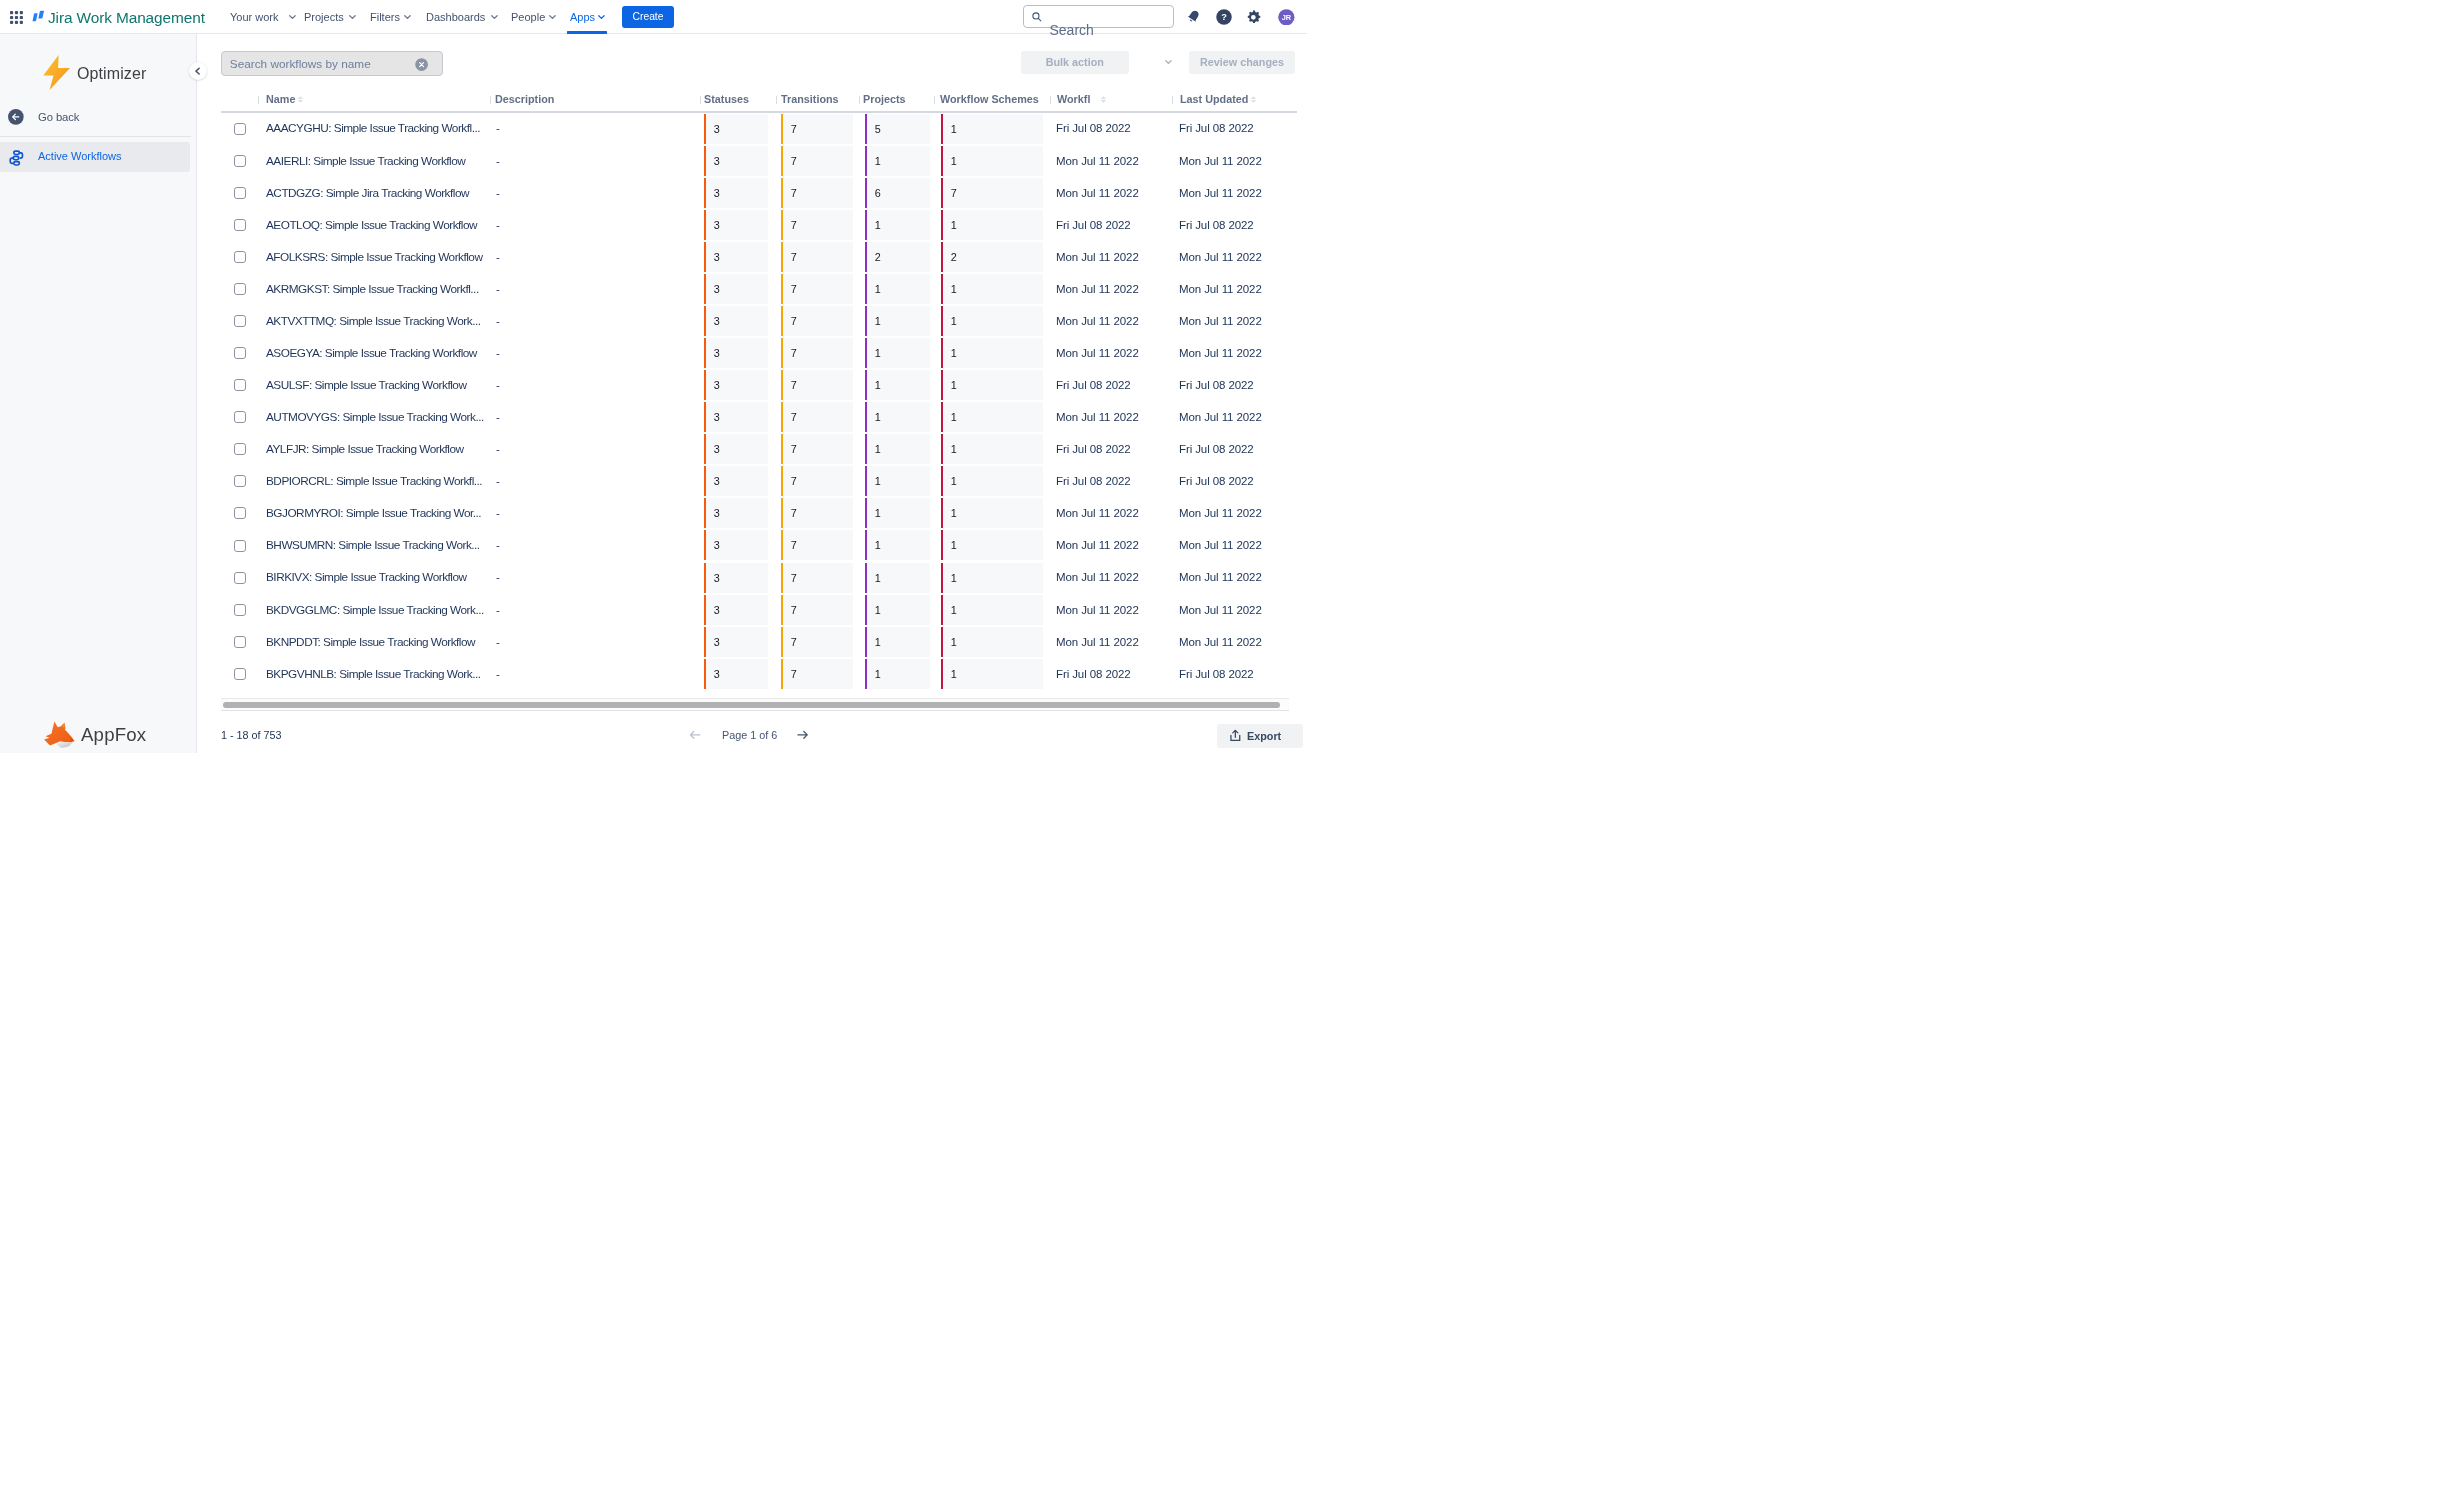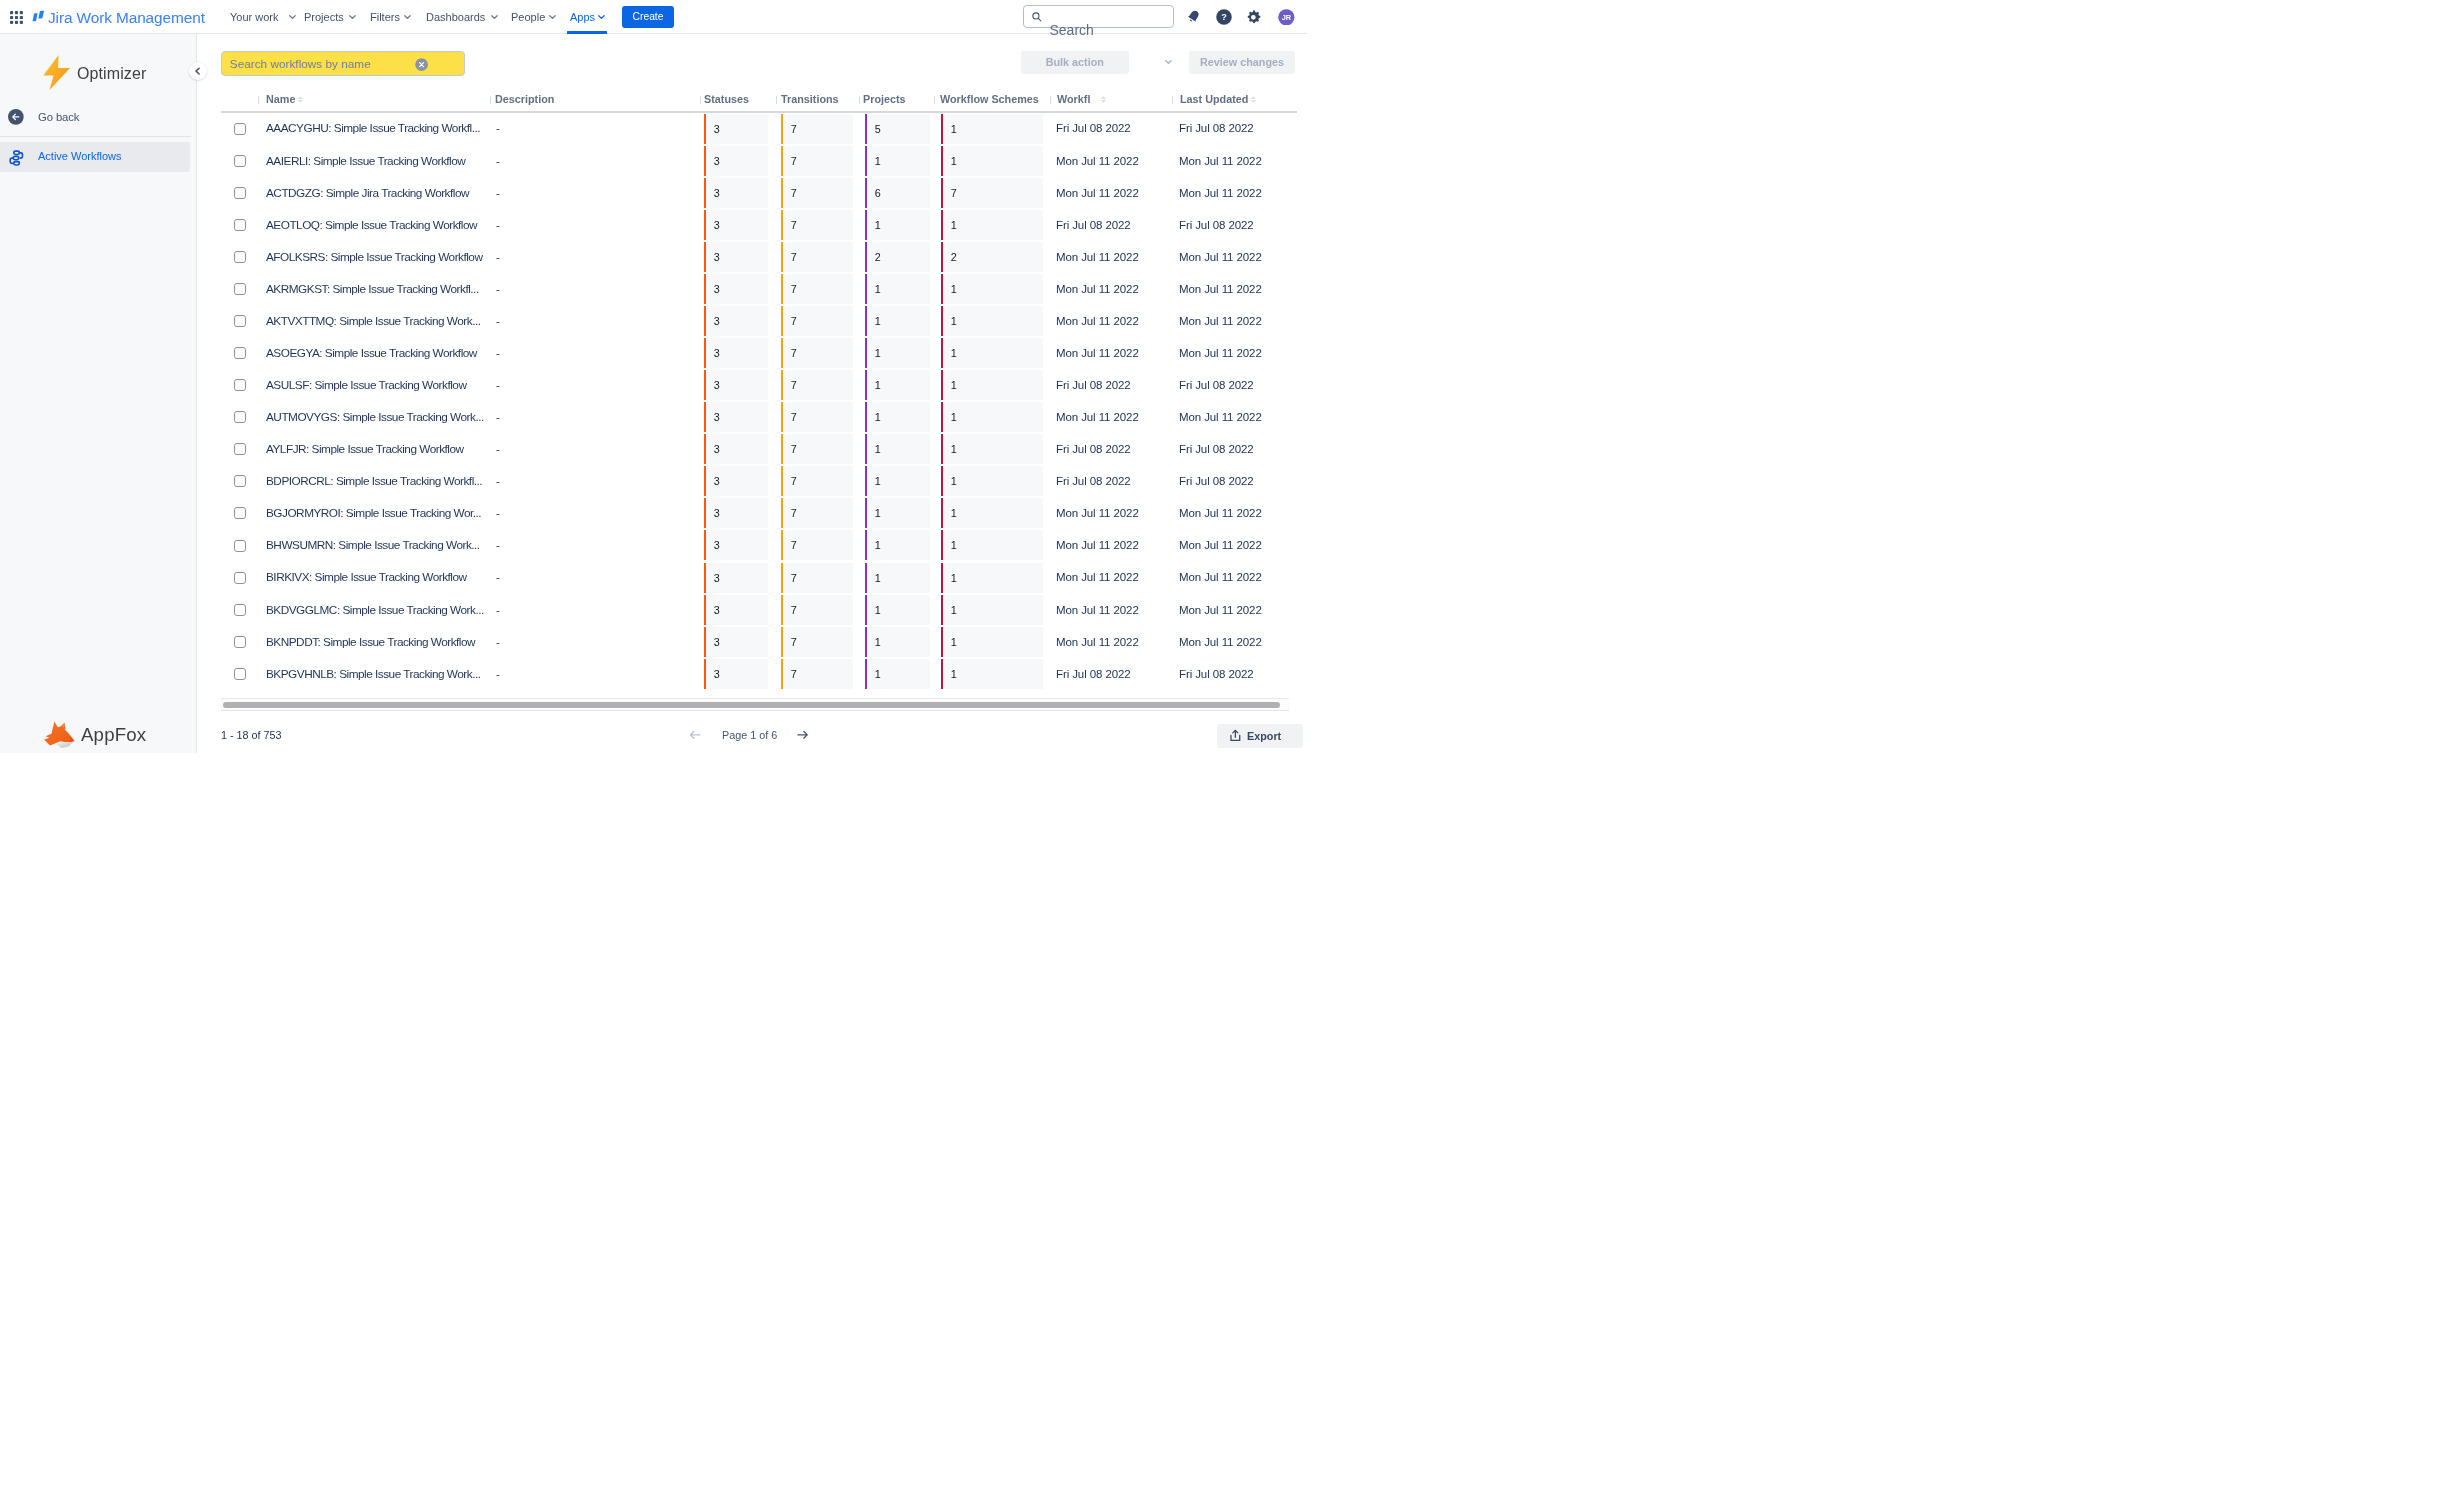"Jira Work Management" #logo-text { color: #3b82f6 -> #0f766e }
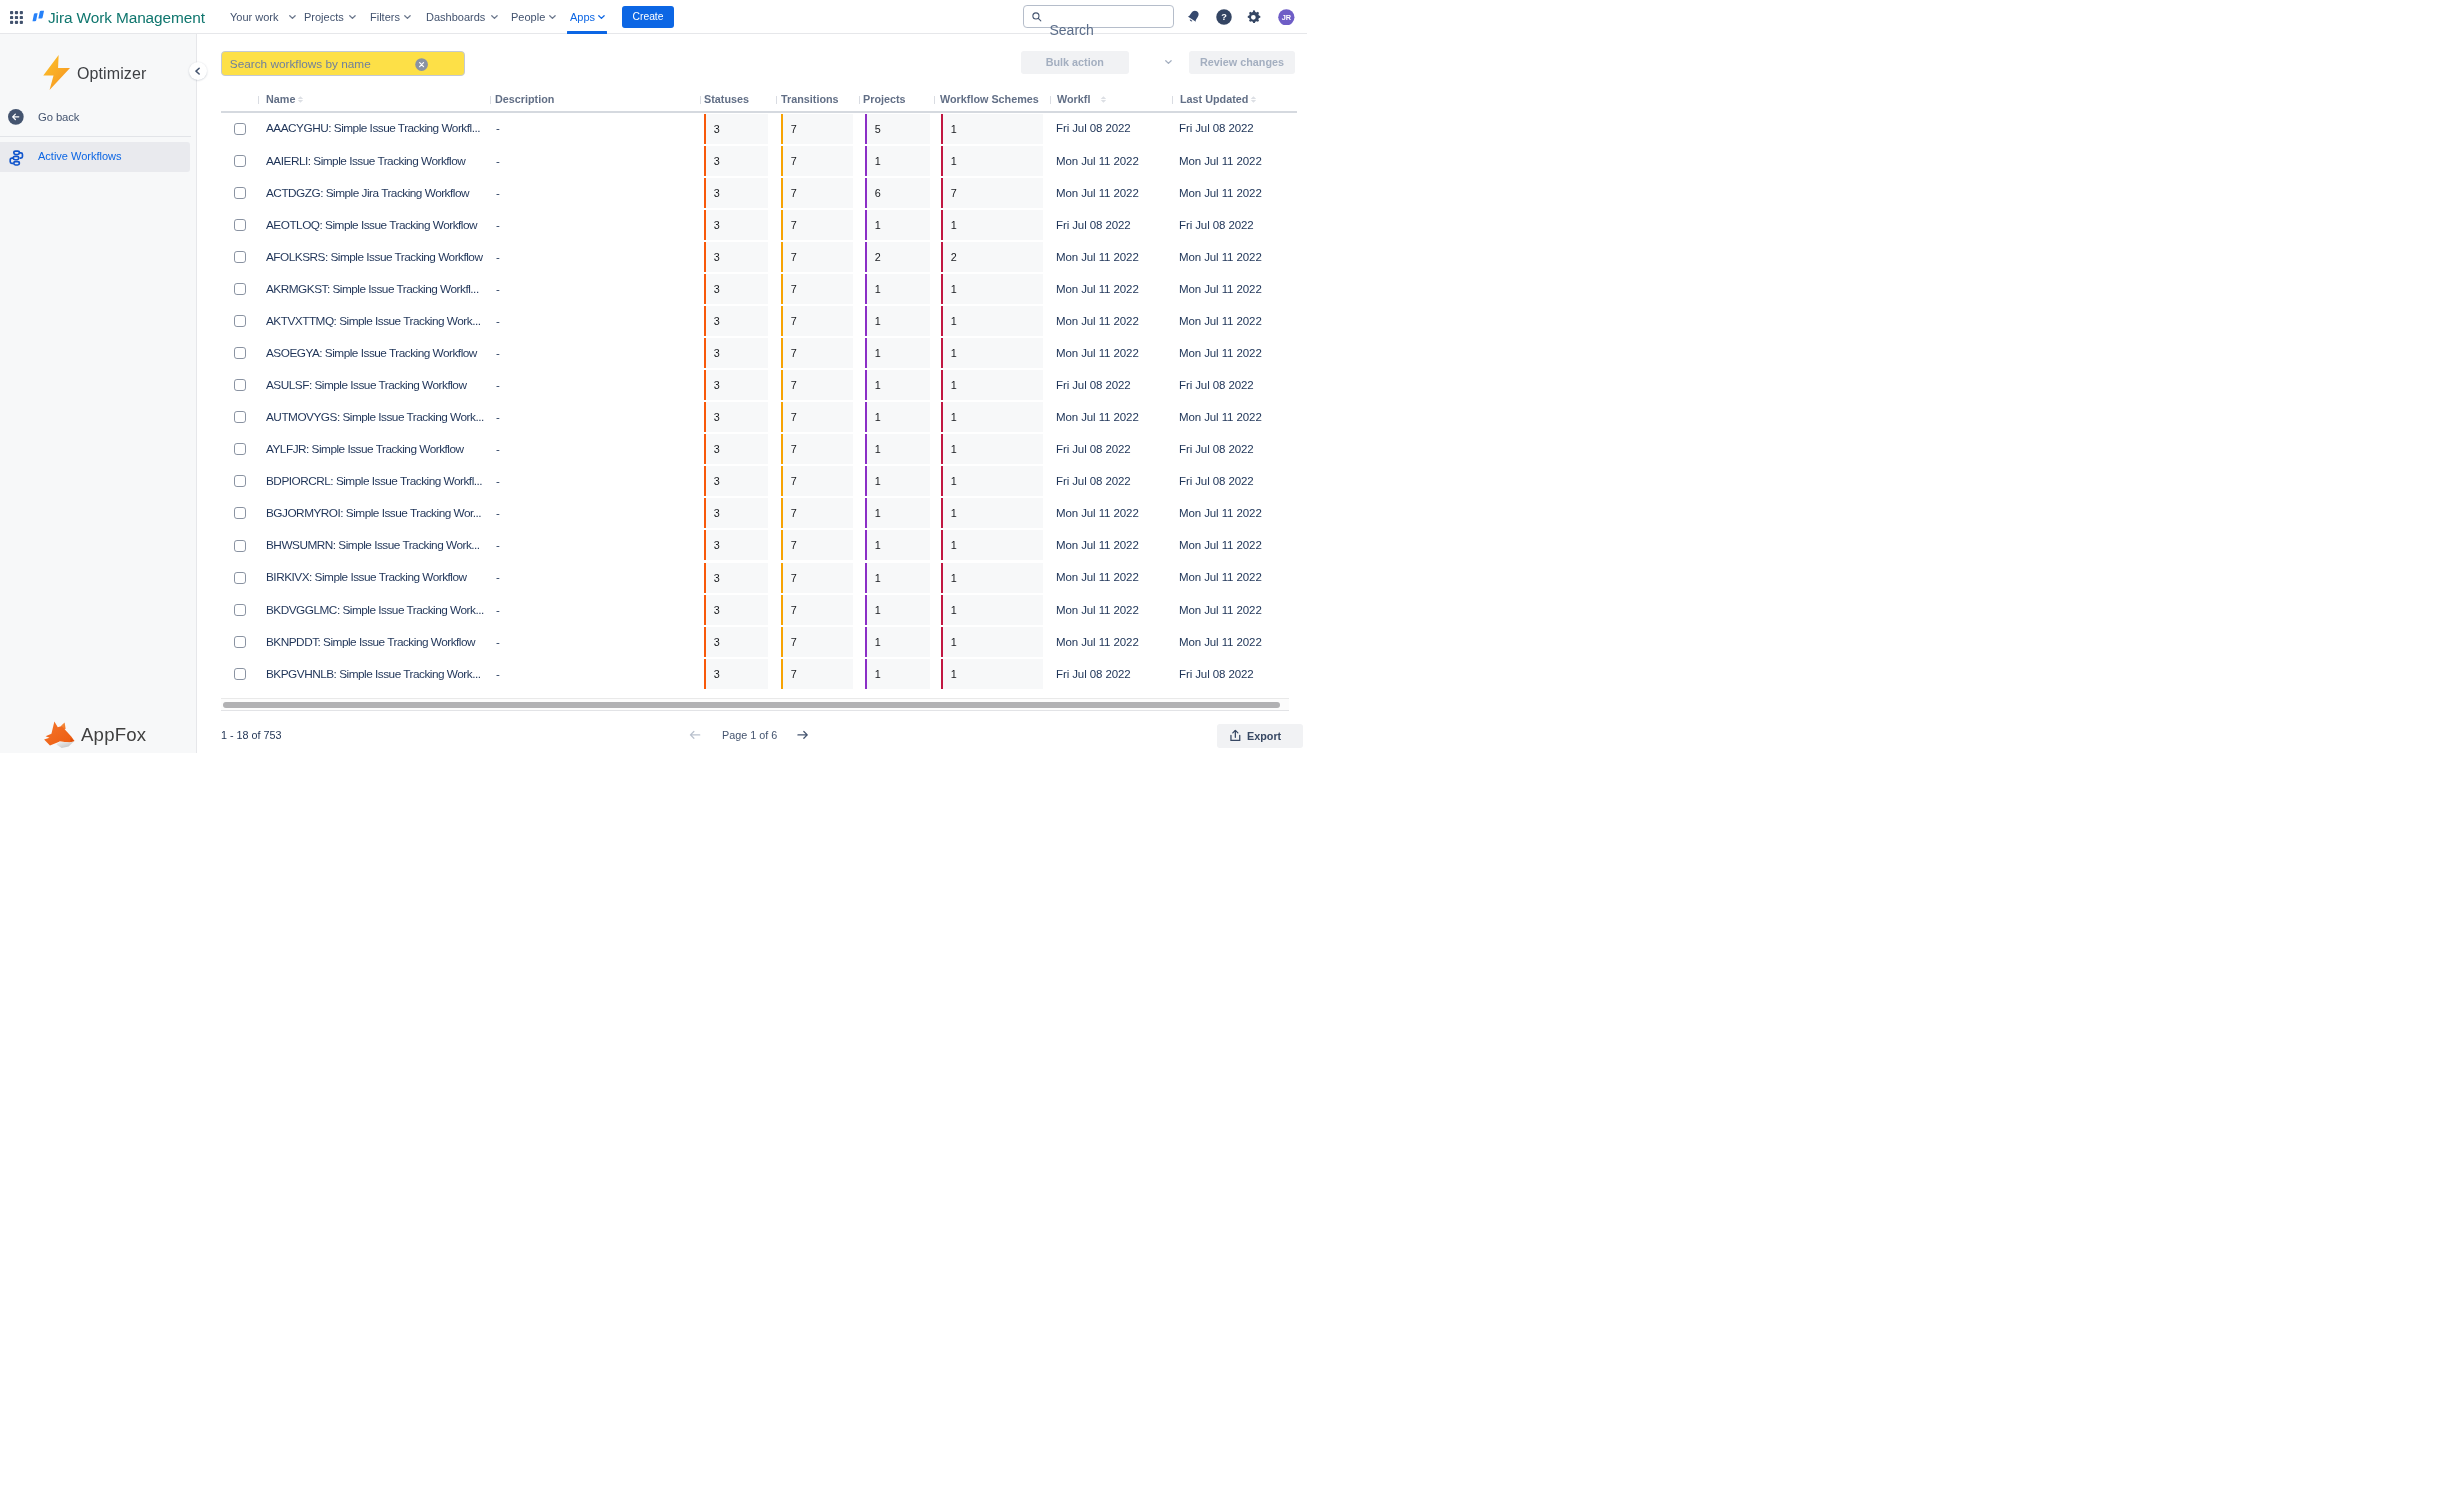"Search workflows by name" #wsearch { background: #fde047 -> #e5e5e5; width: 244px -> 222px }
